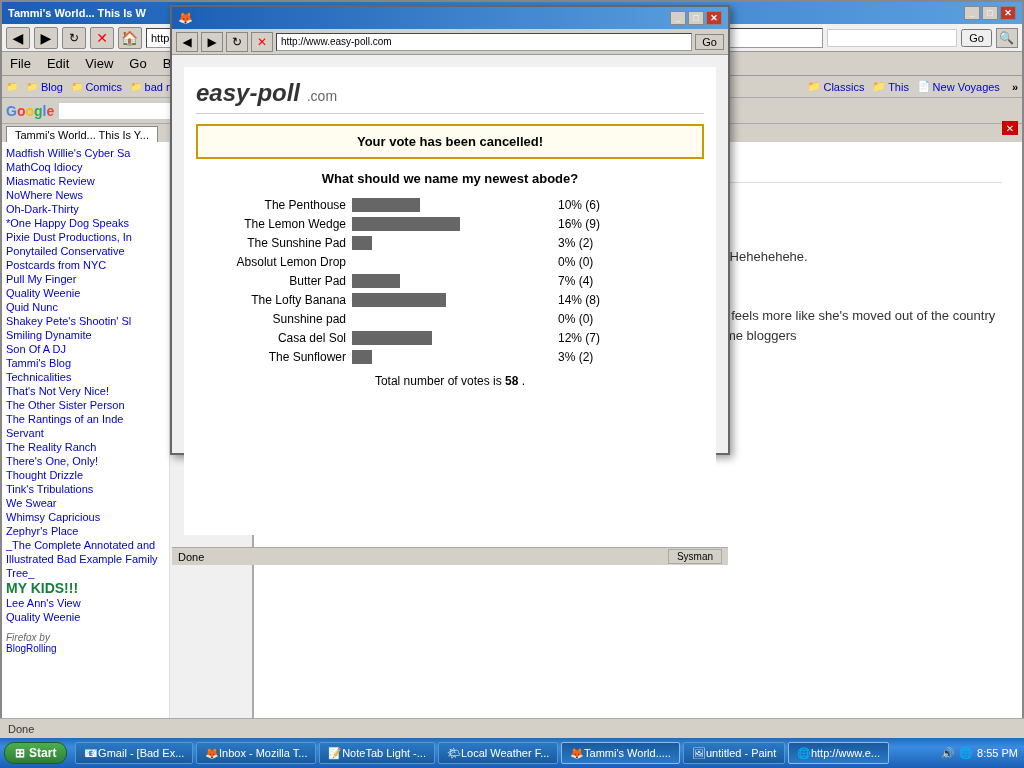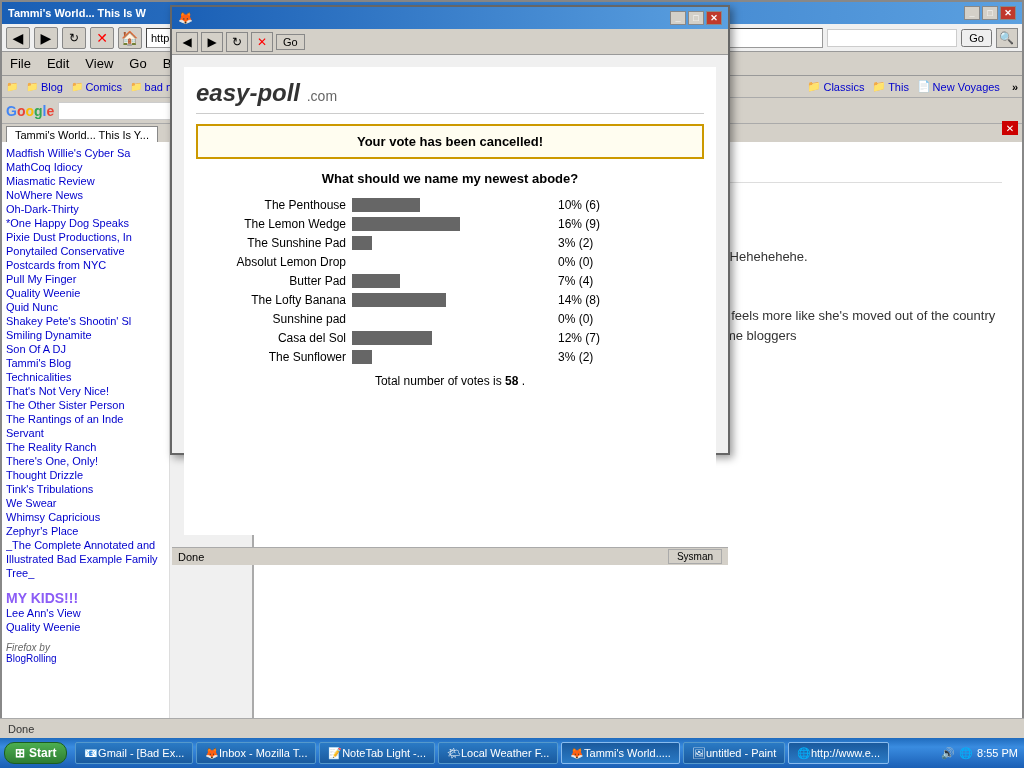"http://www.easy-poll.com" input.popup-address-bar { html: none -> <input> }
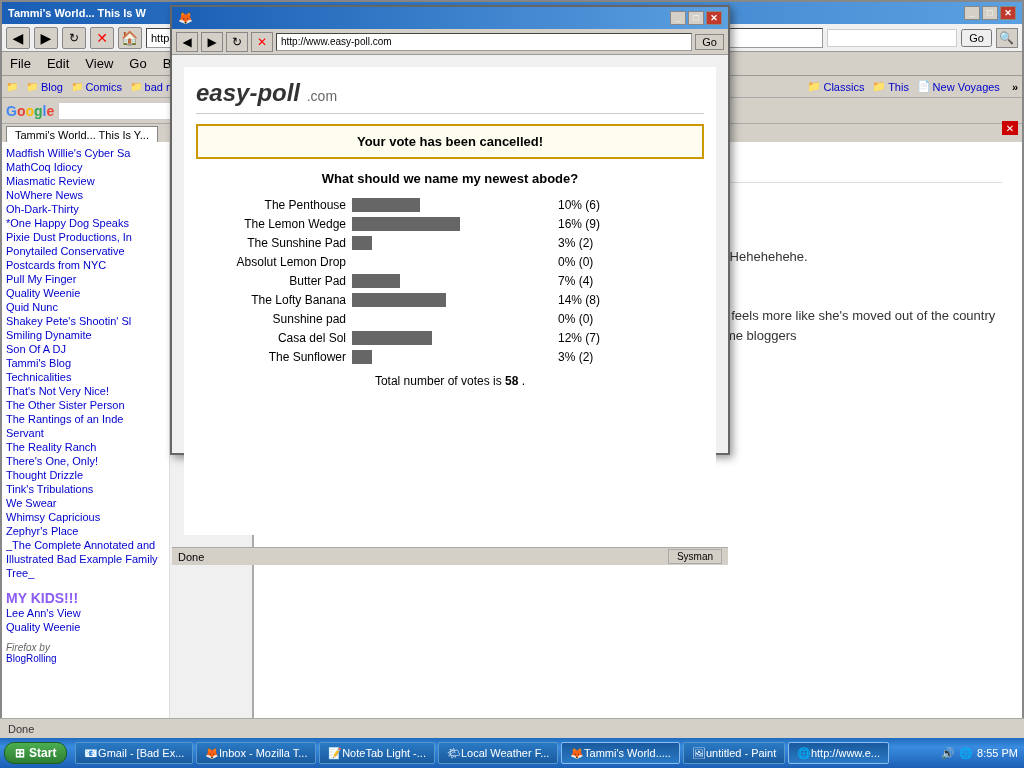"MY KIDS!!!" .my-kids { color: #8b5cf6 -> #15803d; margin-top: 10px -> none }
